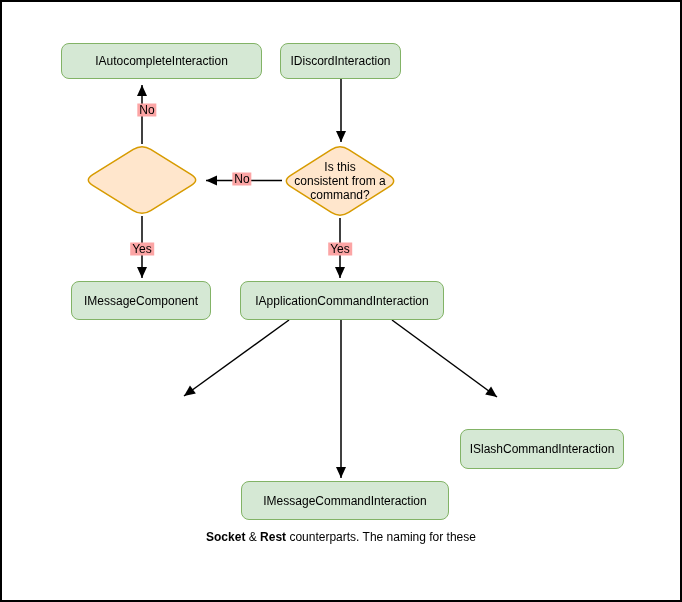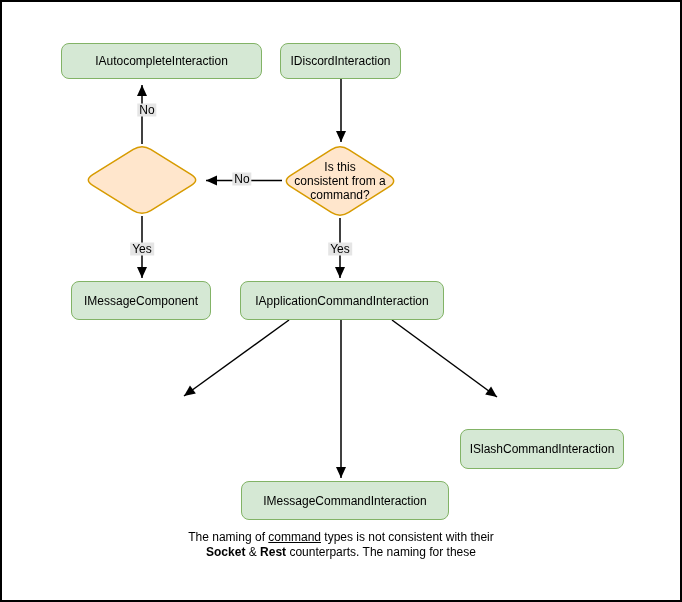"No" .edge-label { background: #e5e5e5 -> #fca5a5 }
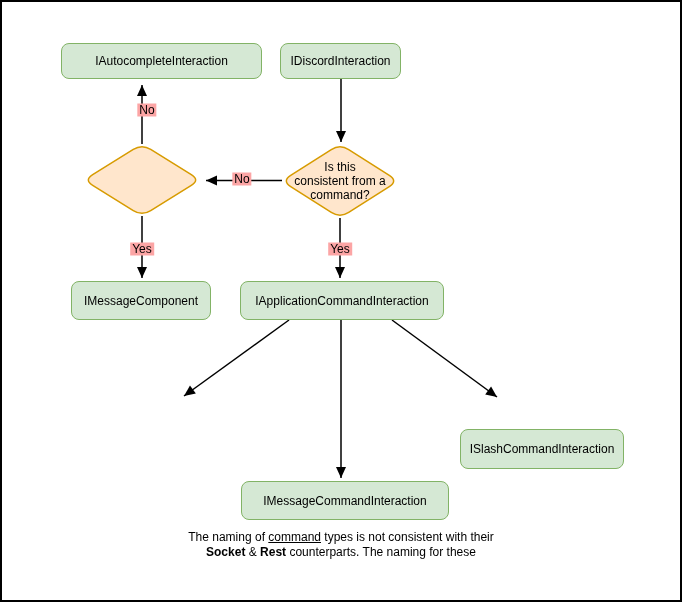"The naming of command types" div.note-line { html: <div> <span>The naming of </span><span>command</span><span> types is not consistent with their</span> </div> -> none }
